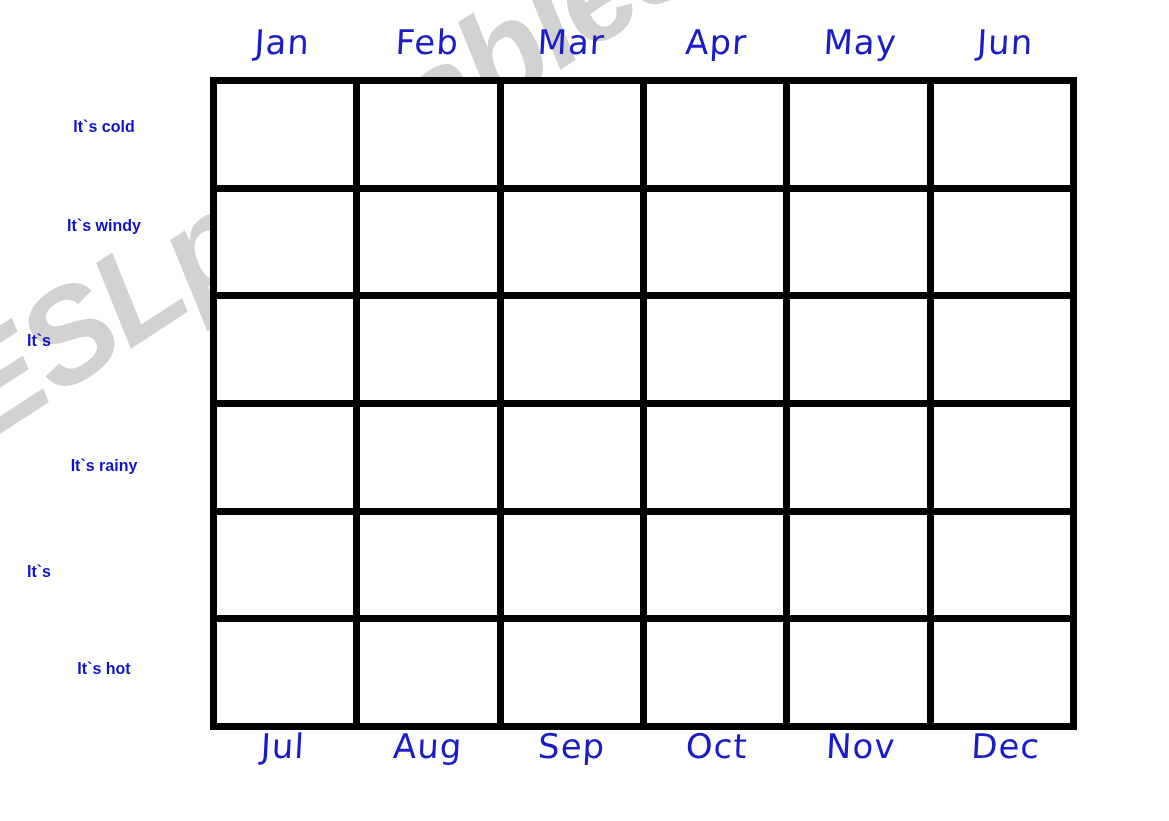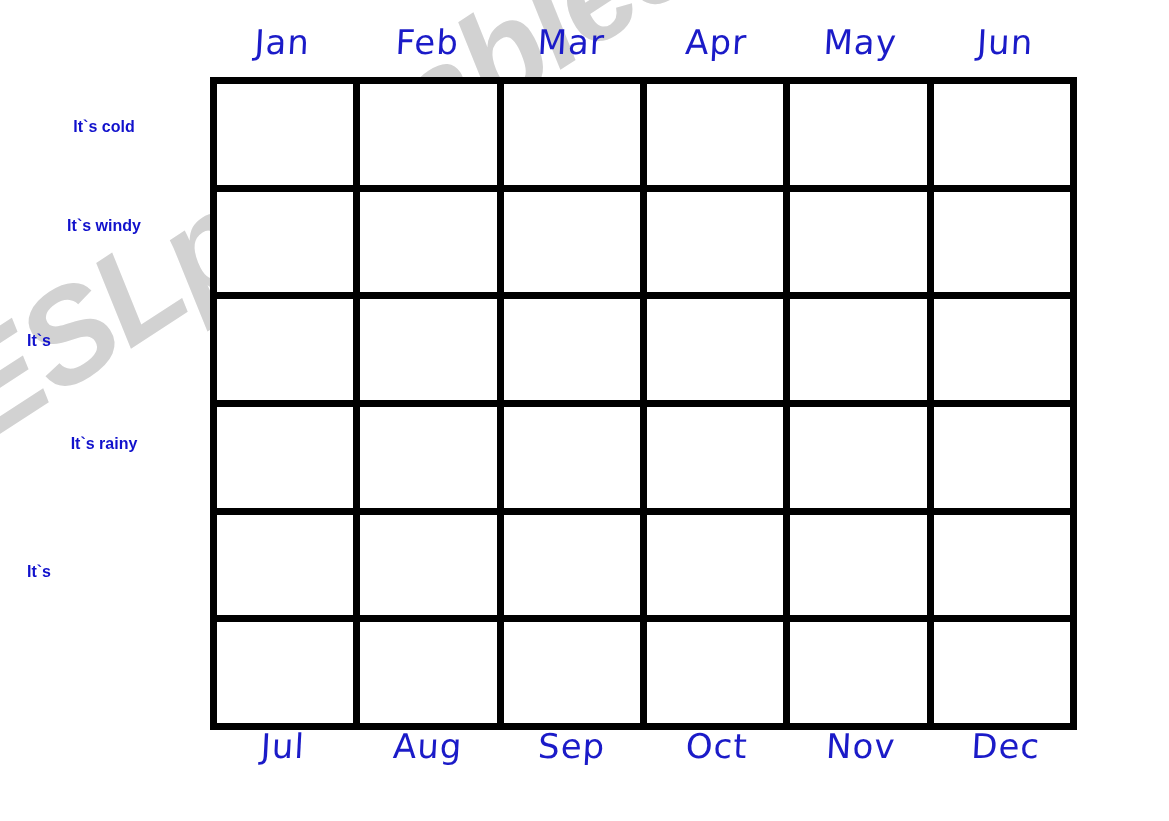"It`s rainy" div.row-label { top: 430px -> 452px }
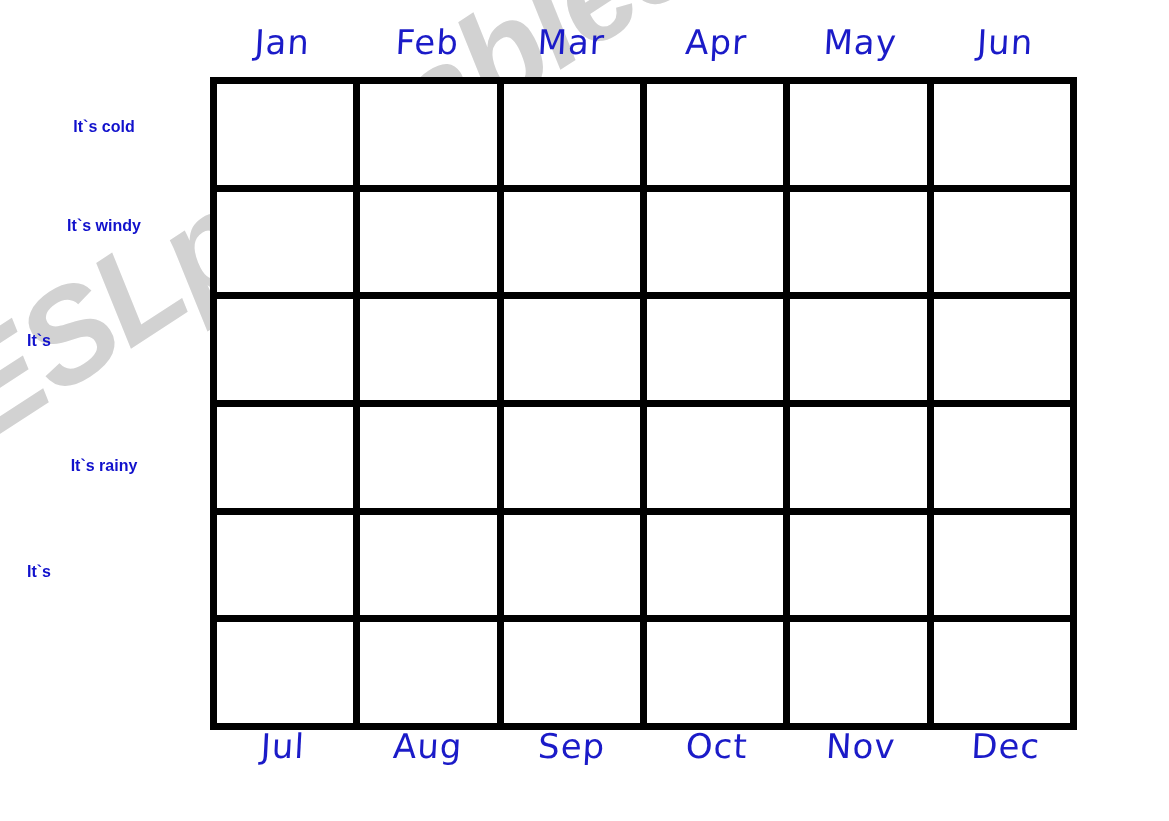"It`s hot" div.row-label { html: none -> <div> <span>It`s hot</span> </div> }
